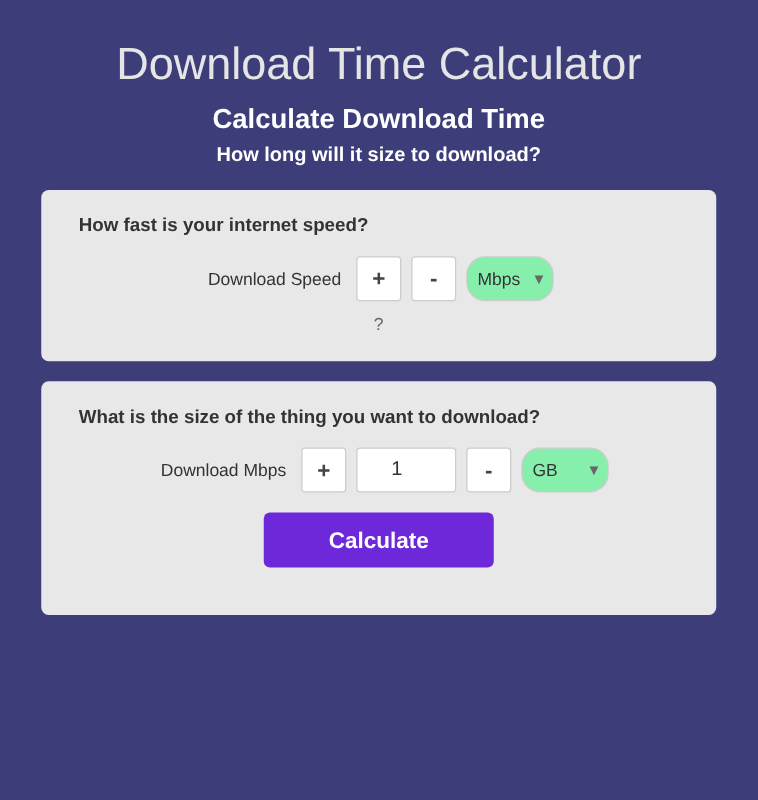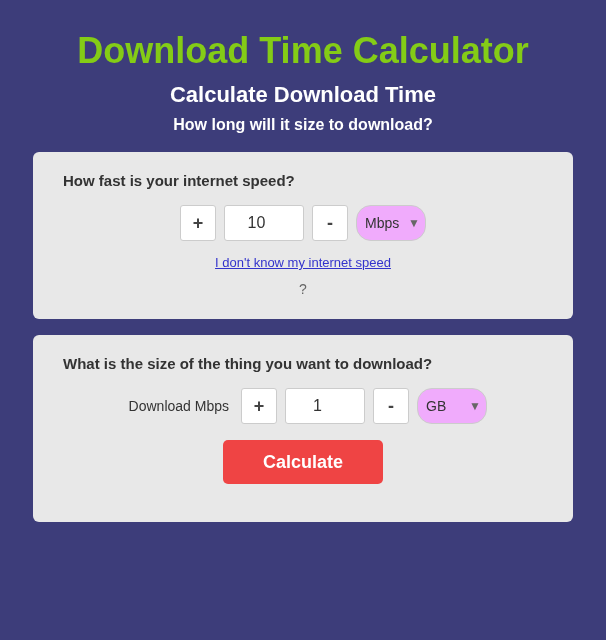"Download Time Calculator" .main-title { color: #84cc16 -> #e5e5e5; font-weight: bold -> normal }
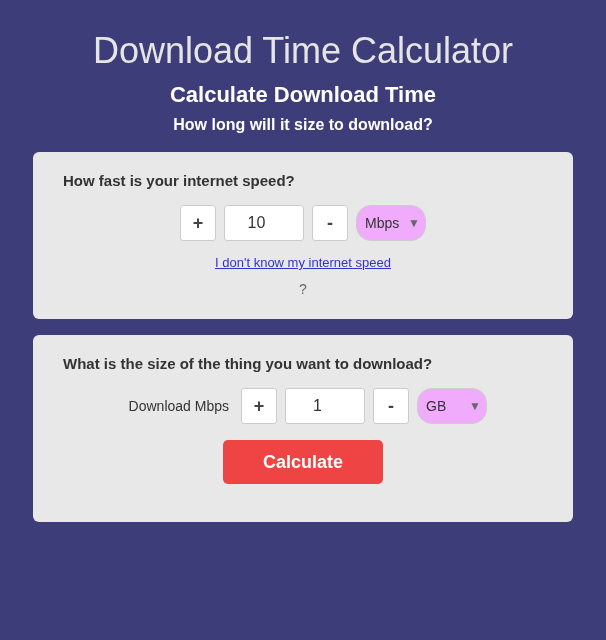"Download Speed" span.input-label { html: none -> <span>Download Speed</span> }
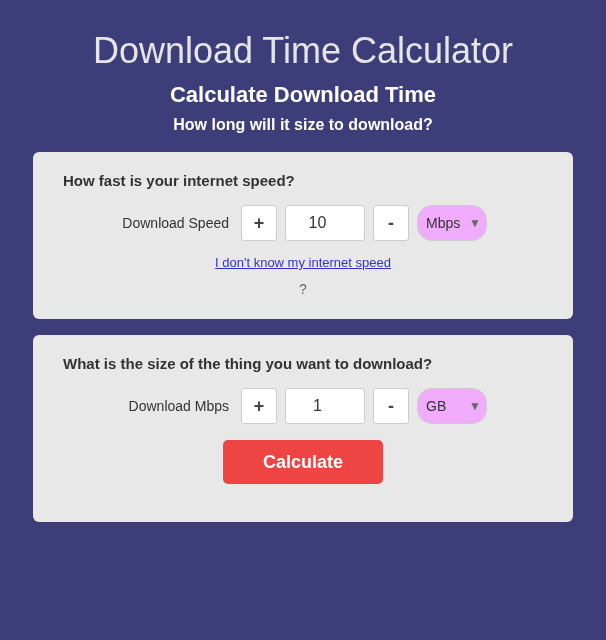"10" input.number-input { html: <input> -> none }
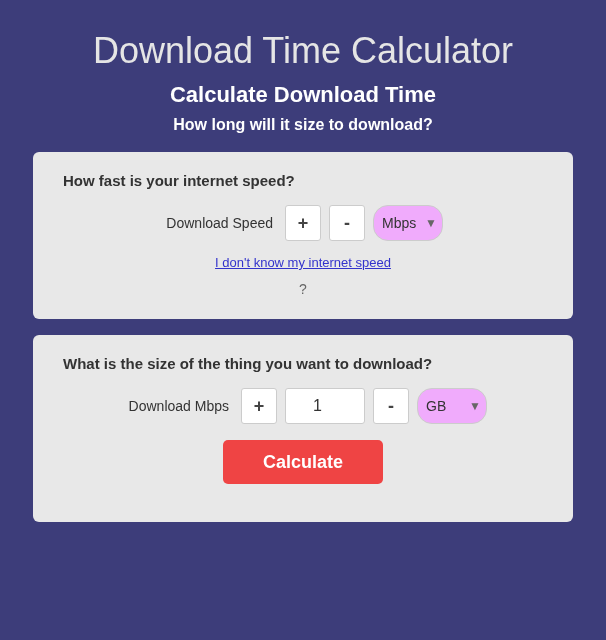"Mbps" .unit-select { background: #f0abfc -> #86efac }
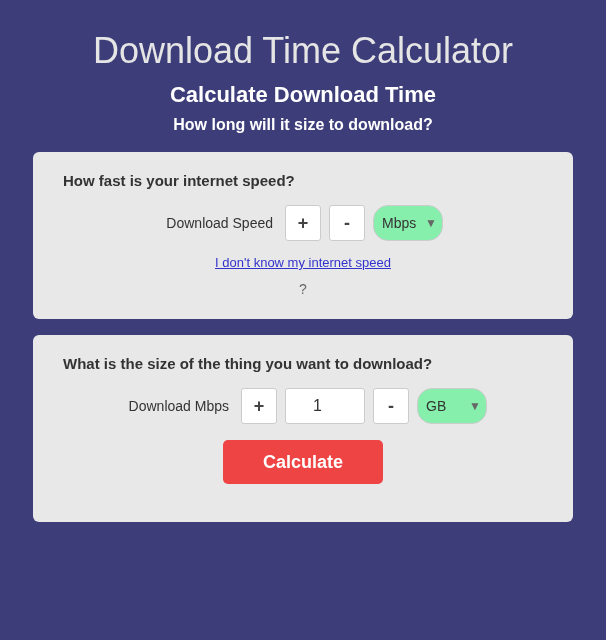"I don't know my internet" div.link-row { html: <div> <a>I don't know my internet speed</a> </div> -> none }
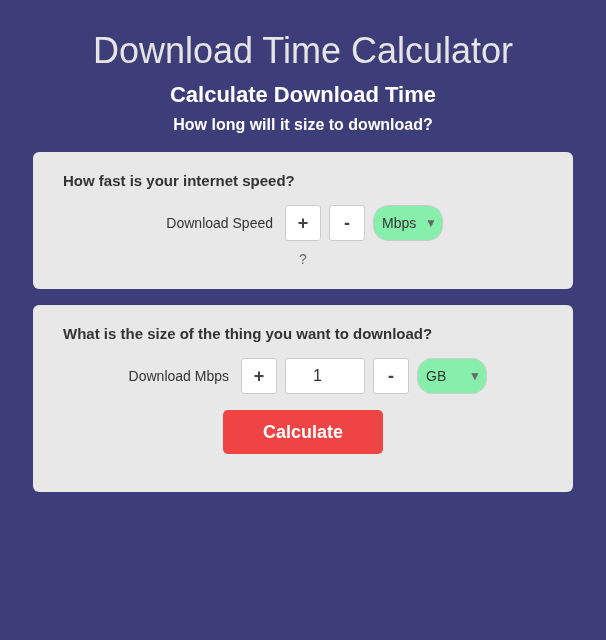"Calculate" .calculate-btn { background-color: #ef4444 -> #6d28d9; width: 160px -> 184px }
